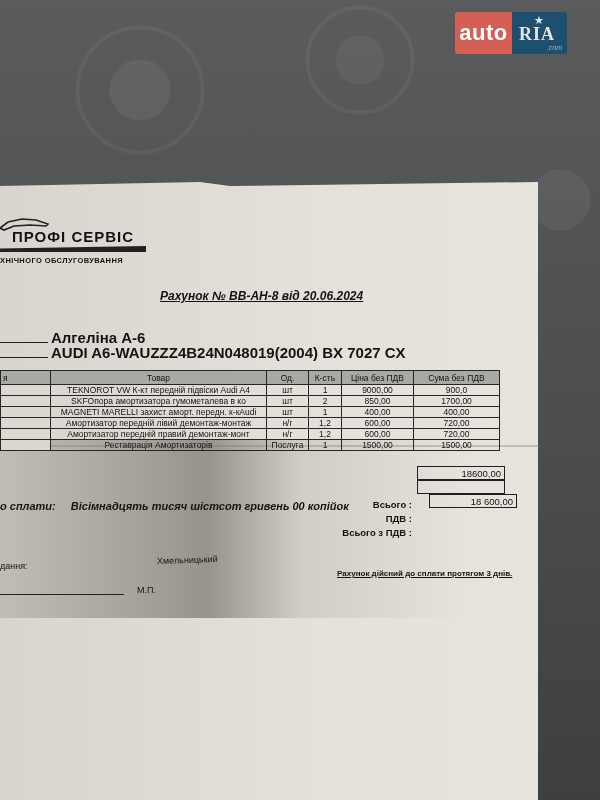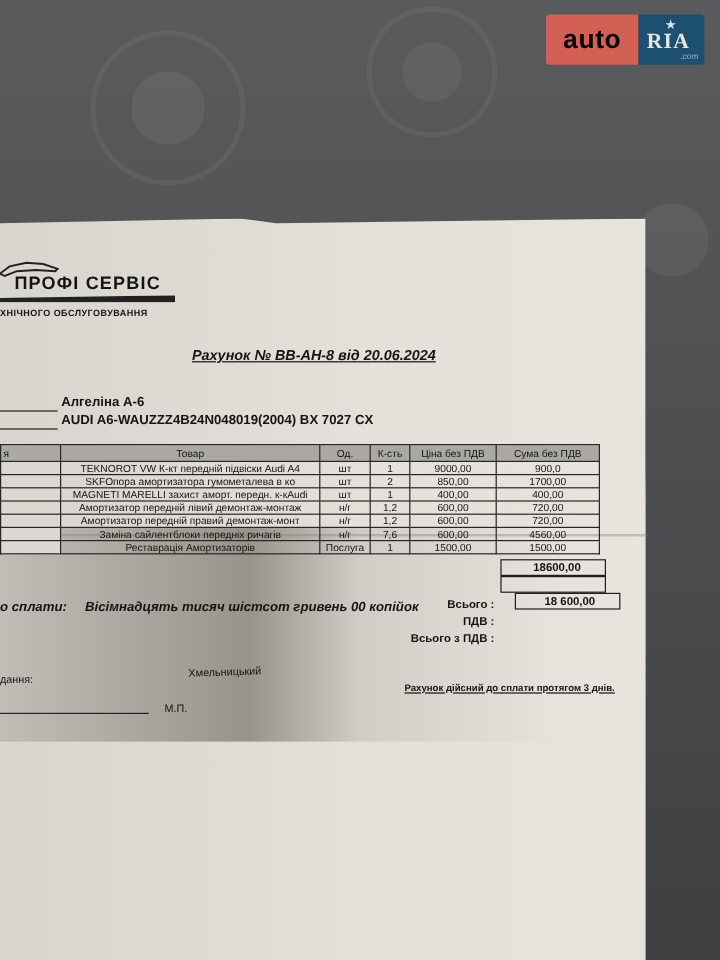"auto" .logo-auto { color: #000000 -> #ffffff; width: 77px -> 57px }
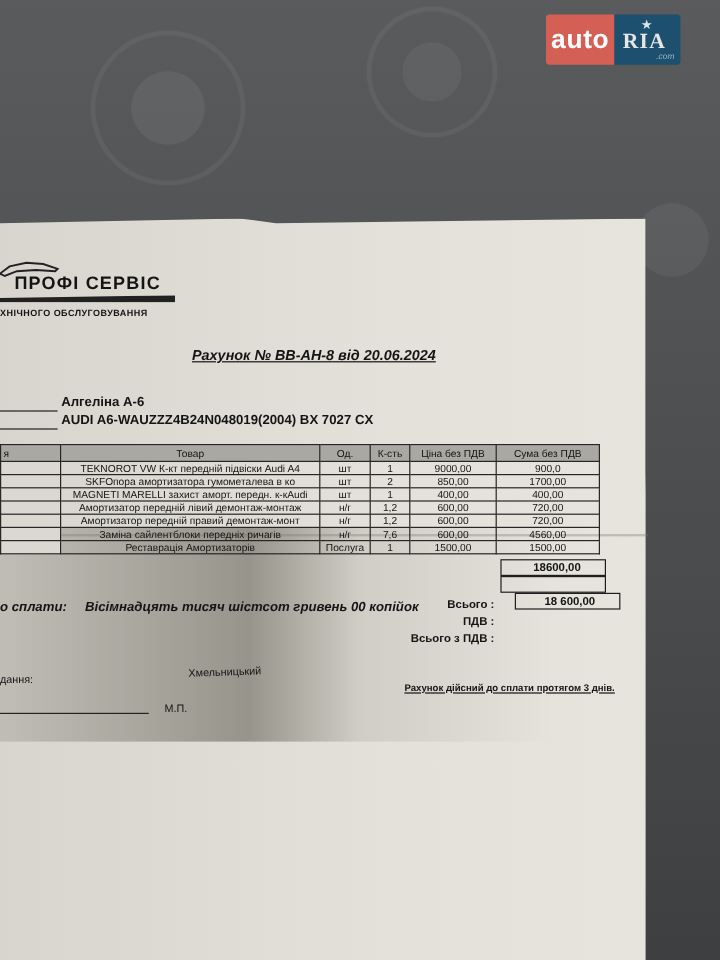"Алгеліна А-6" .party-text { font-size: 11px -> 15px }
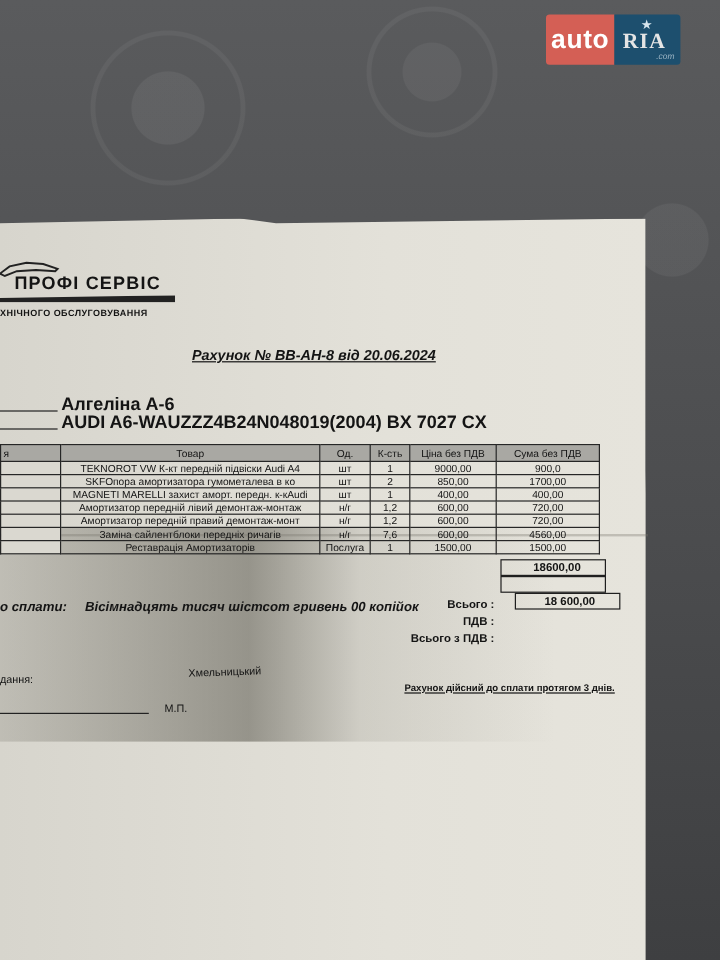"Заміна сайлентблоки передніх ричагів" tr { html: <tr> <td></td> <td>Заміна сайлентблоки передніх ричагів</td> <td>н/г</td> <td>7,6</td> <td>600,00</td> <td>4560,00</td> </tr> -> none }
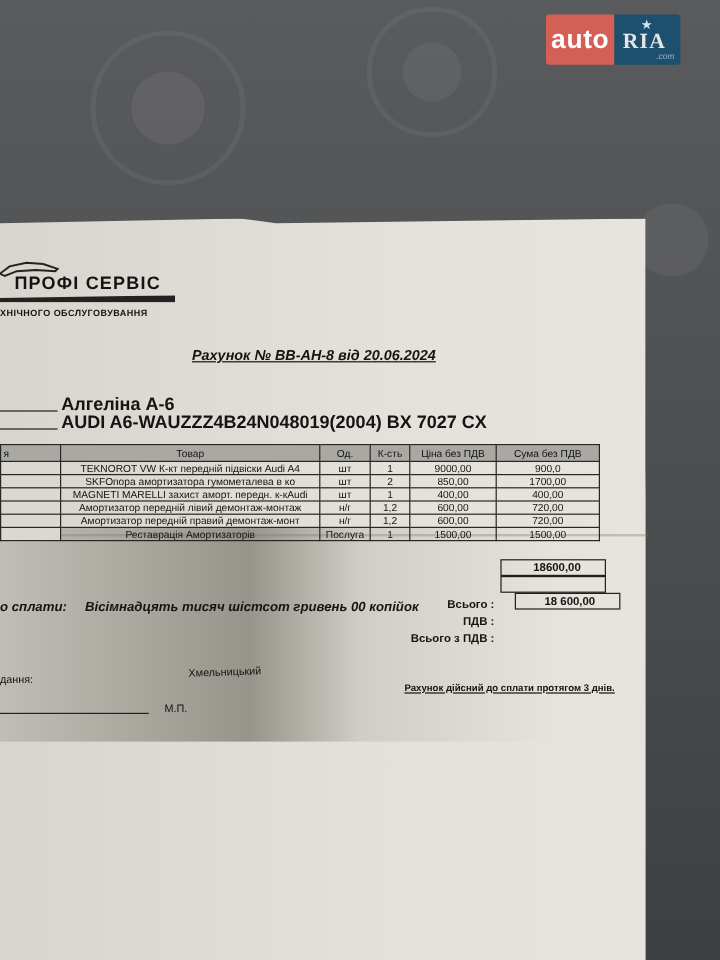"18600,00" .tot-box { font-weight: bold -> normal; padding-right: 20px -> 3px }
